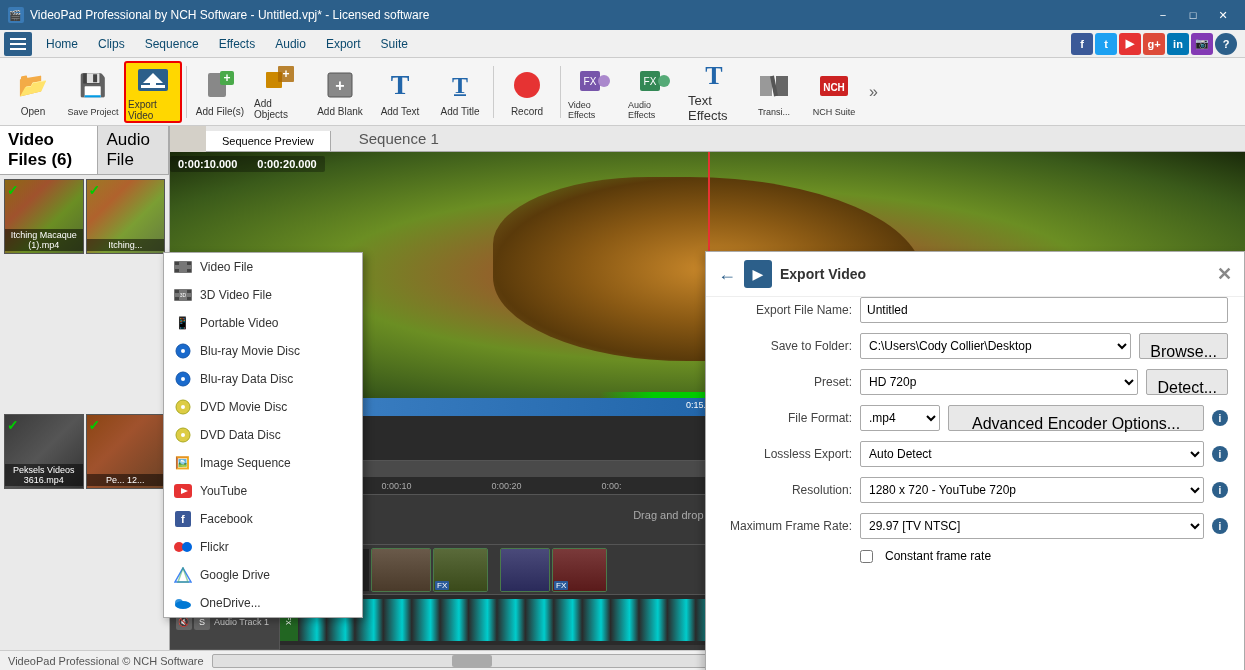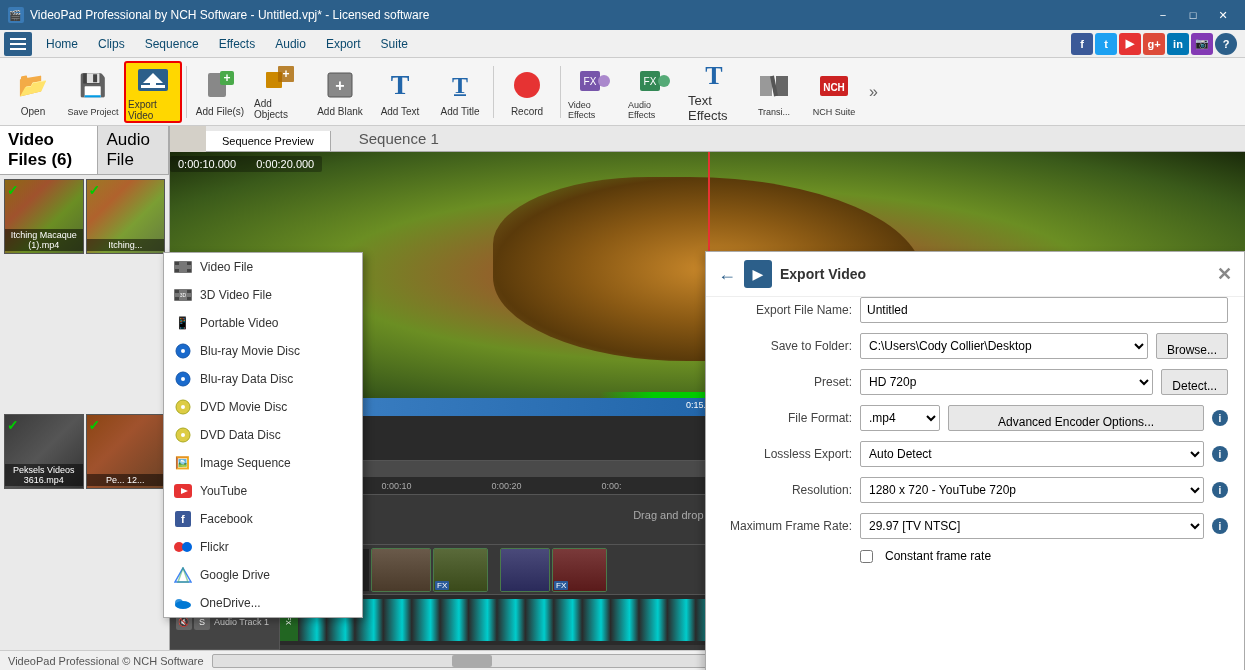"0:00:10.000" .timecode-overlay { font-weight: none -> bold }
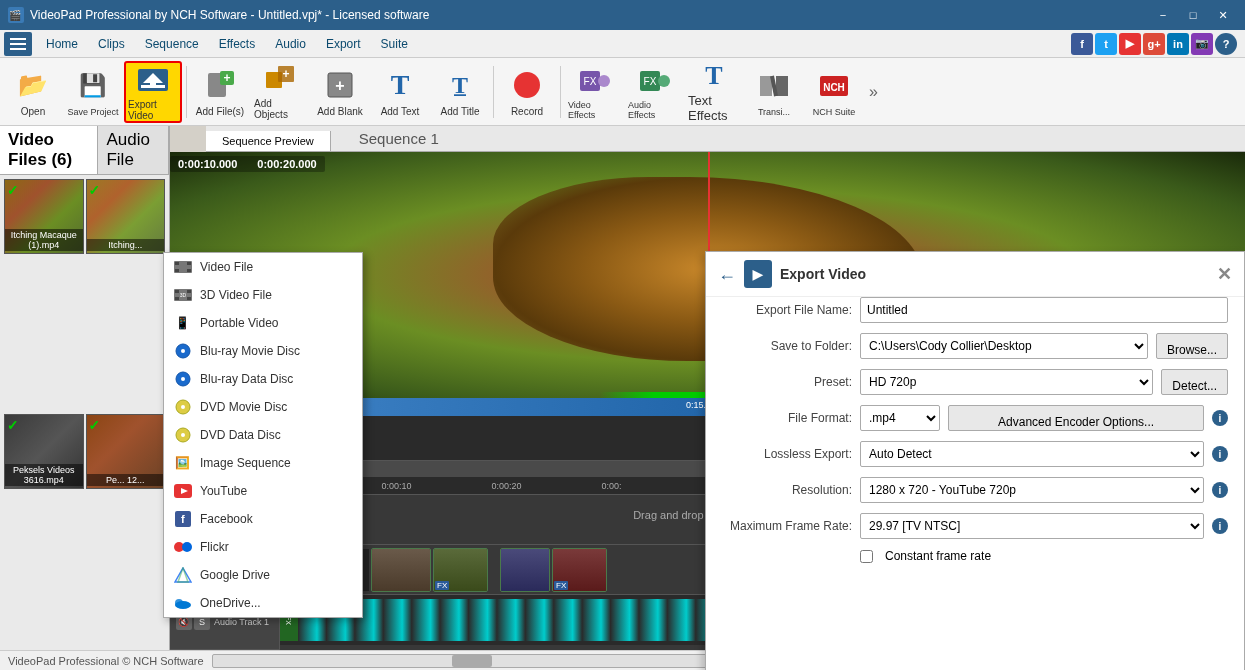"Browse..." .form-btn { font-size: 12px -> 16px }
